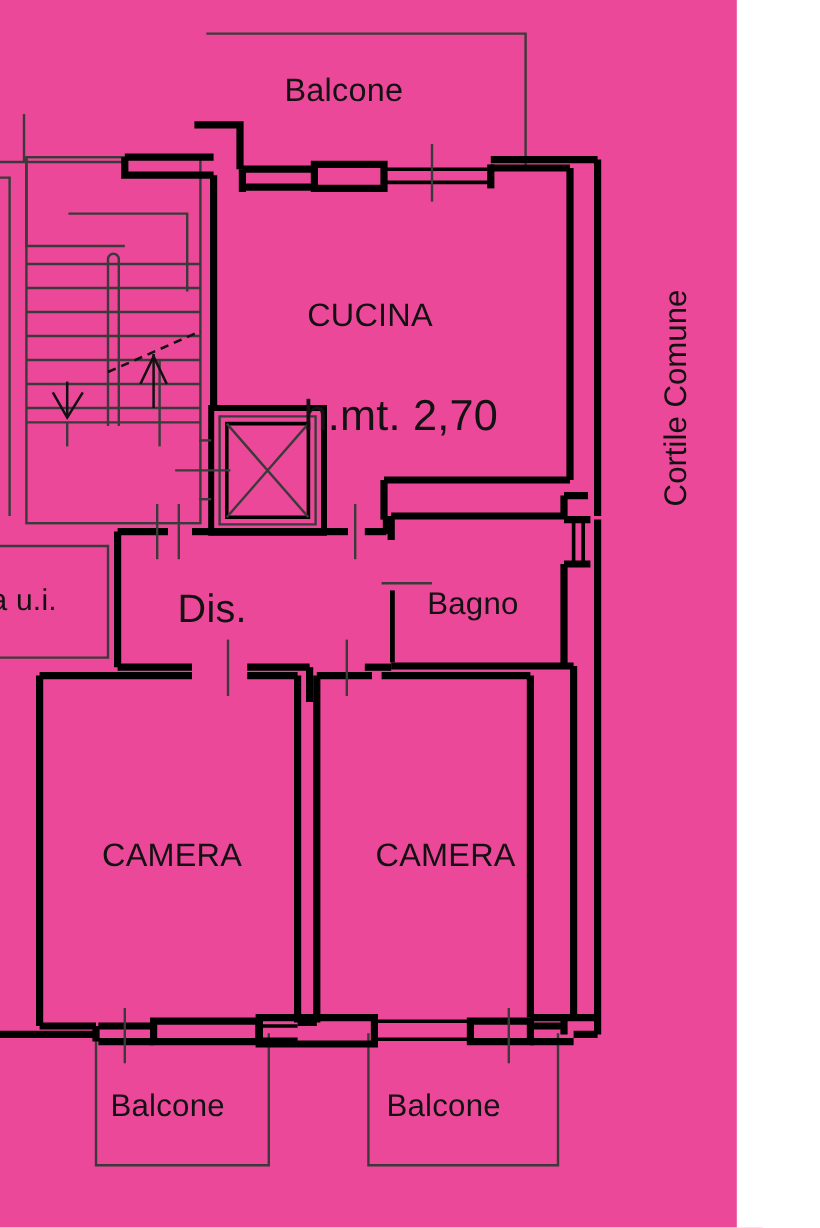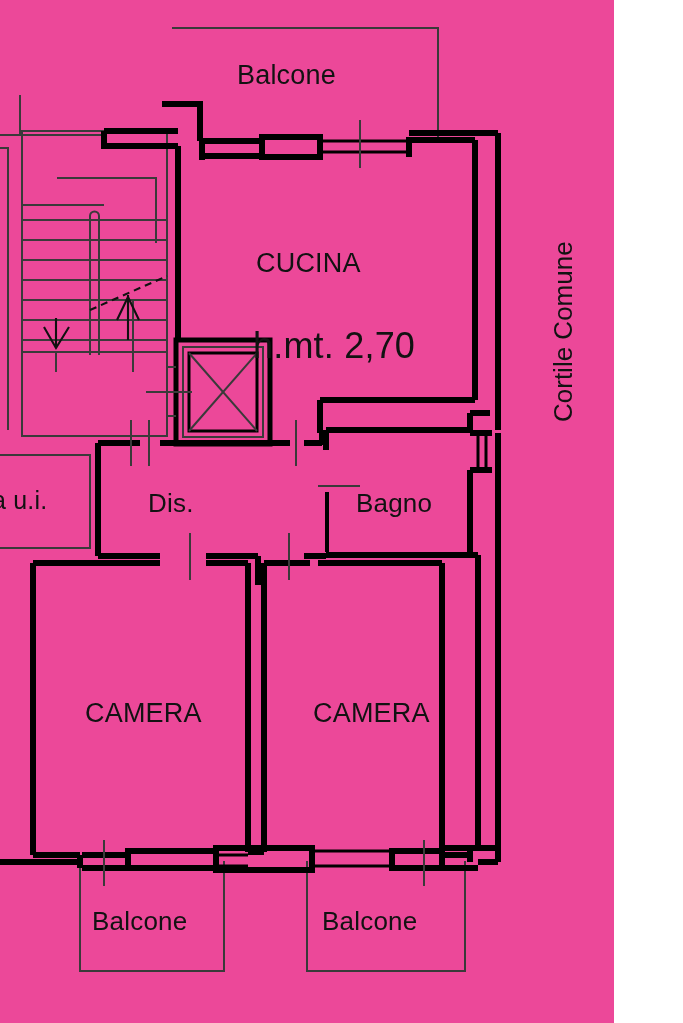"Dis." .lbl-dis { font-size: 26px -> 33px }
